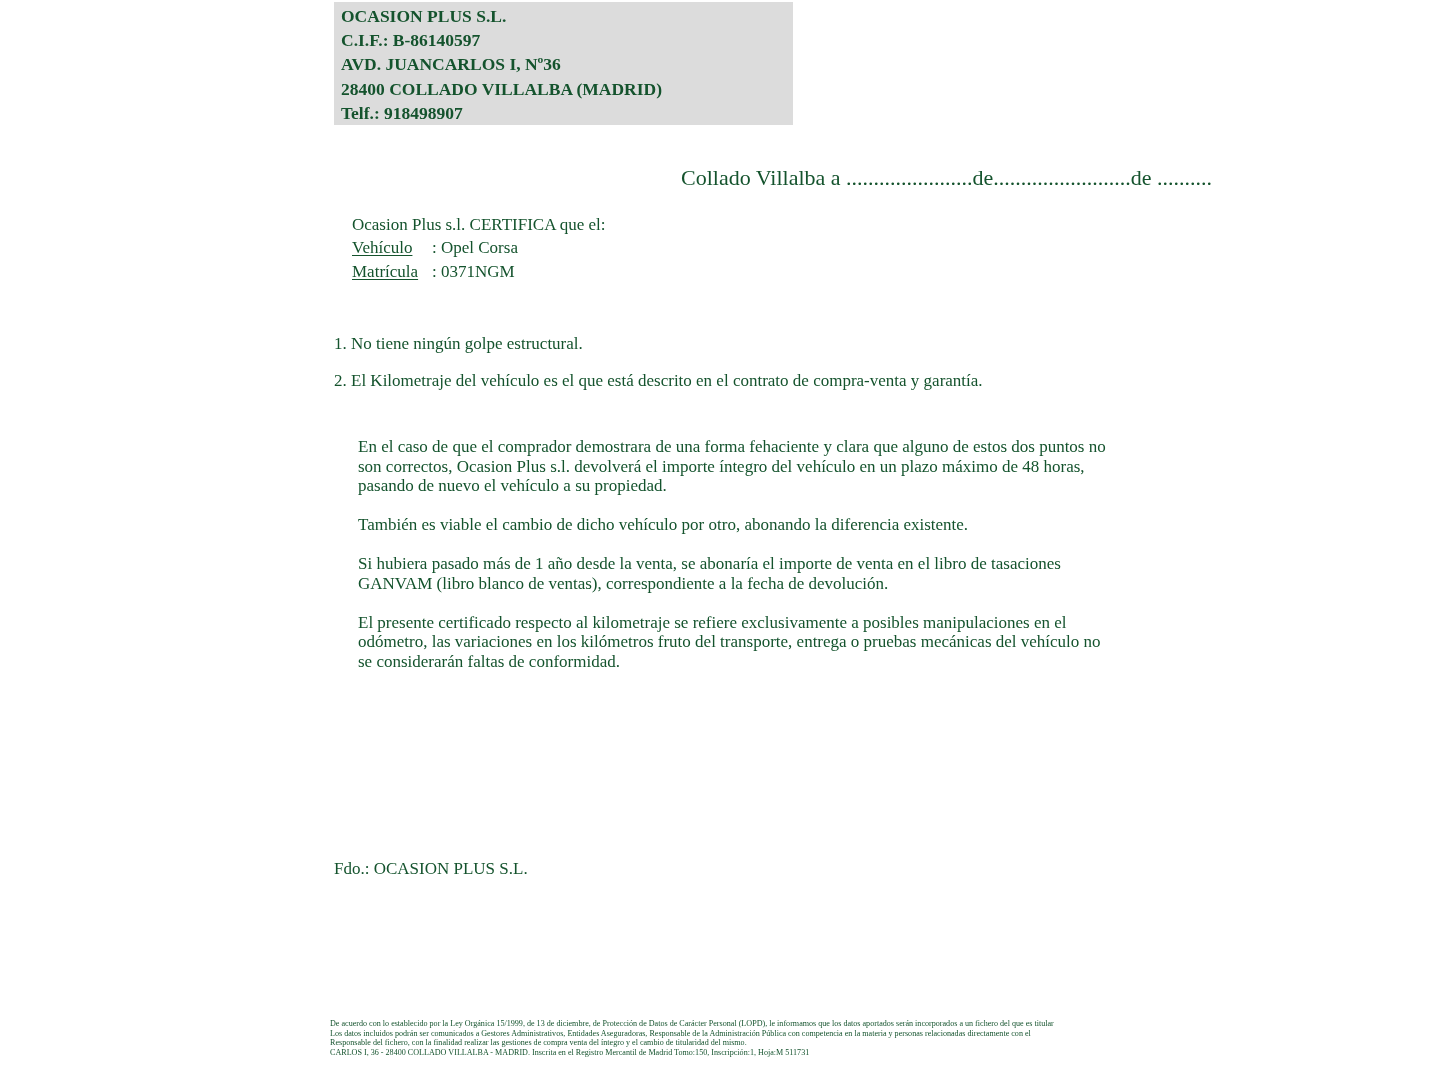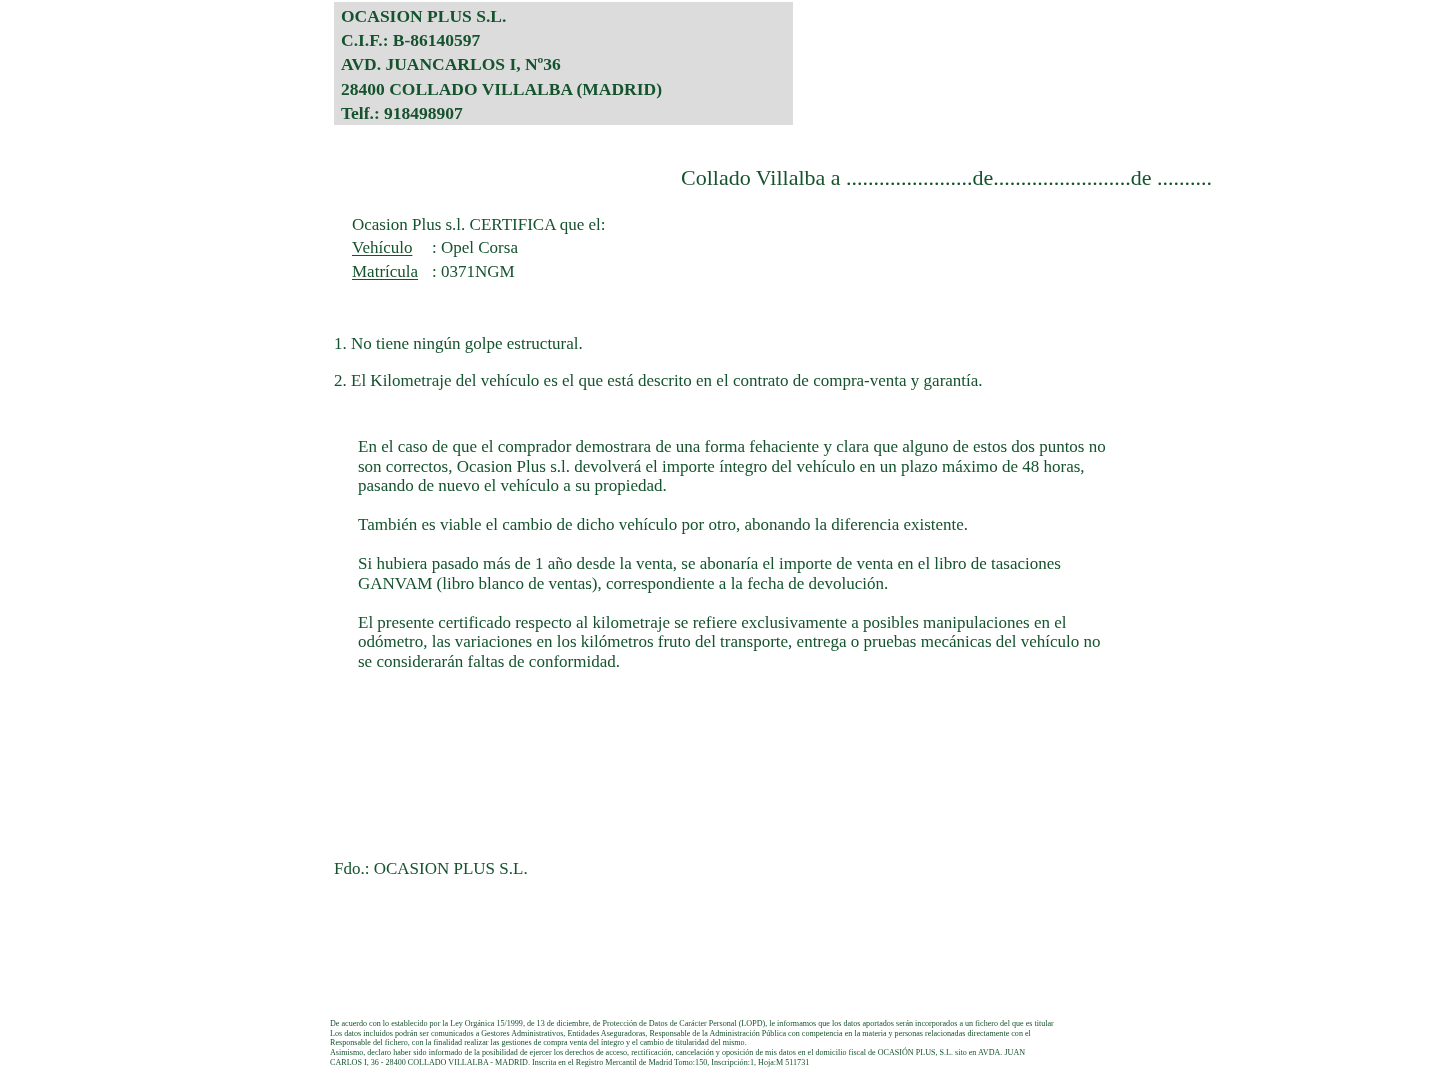"Asimismo, declaro haber sido informado" div { html: <div>Asimismo, declaro haber sido informado de la posibilidad de ejercer los derechos de acceso, rectificación, cancelación y oposición de mis datos en el domicilio fiscal de OCASIÓN PLUS, S.L. sito en AVDA. JUAN</div> -> none }
